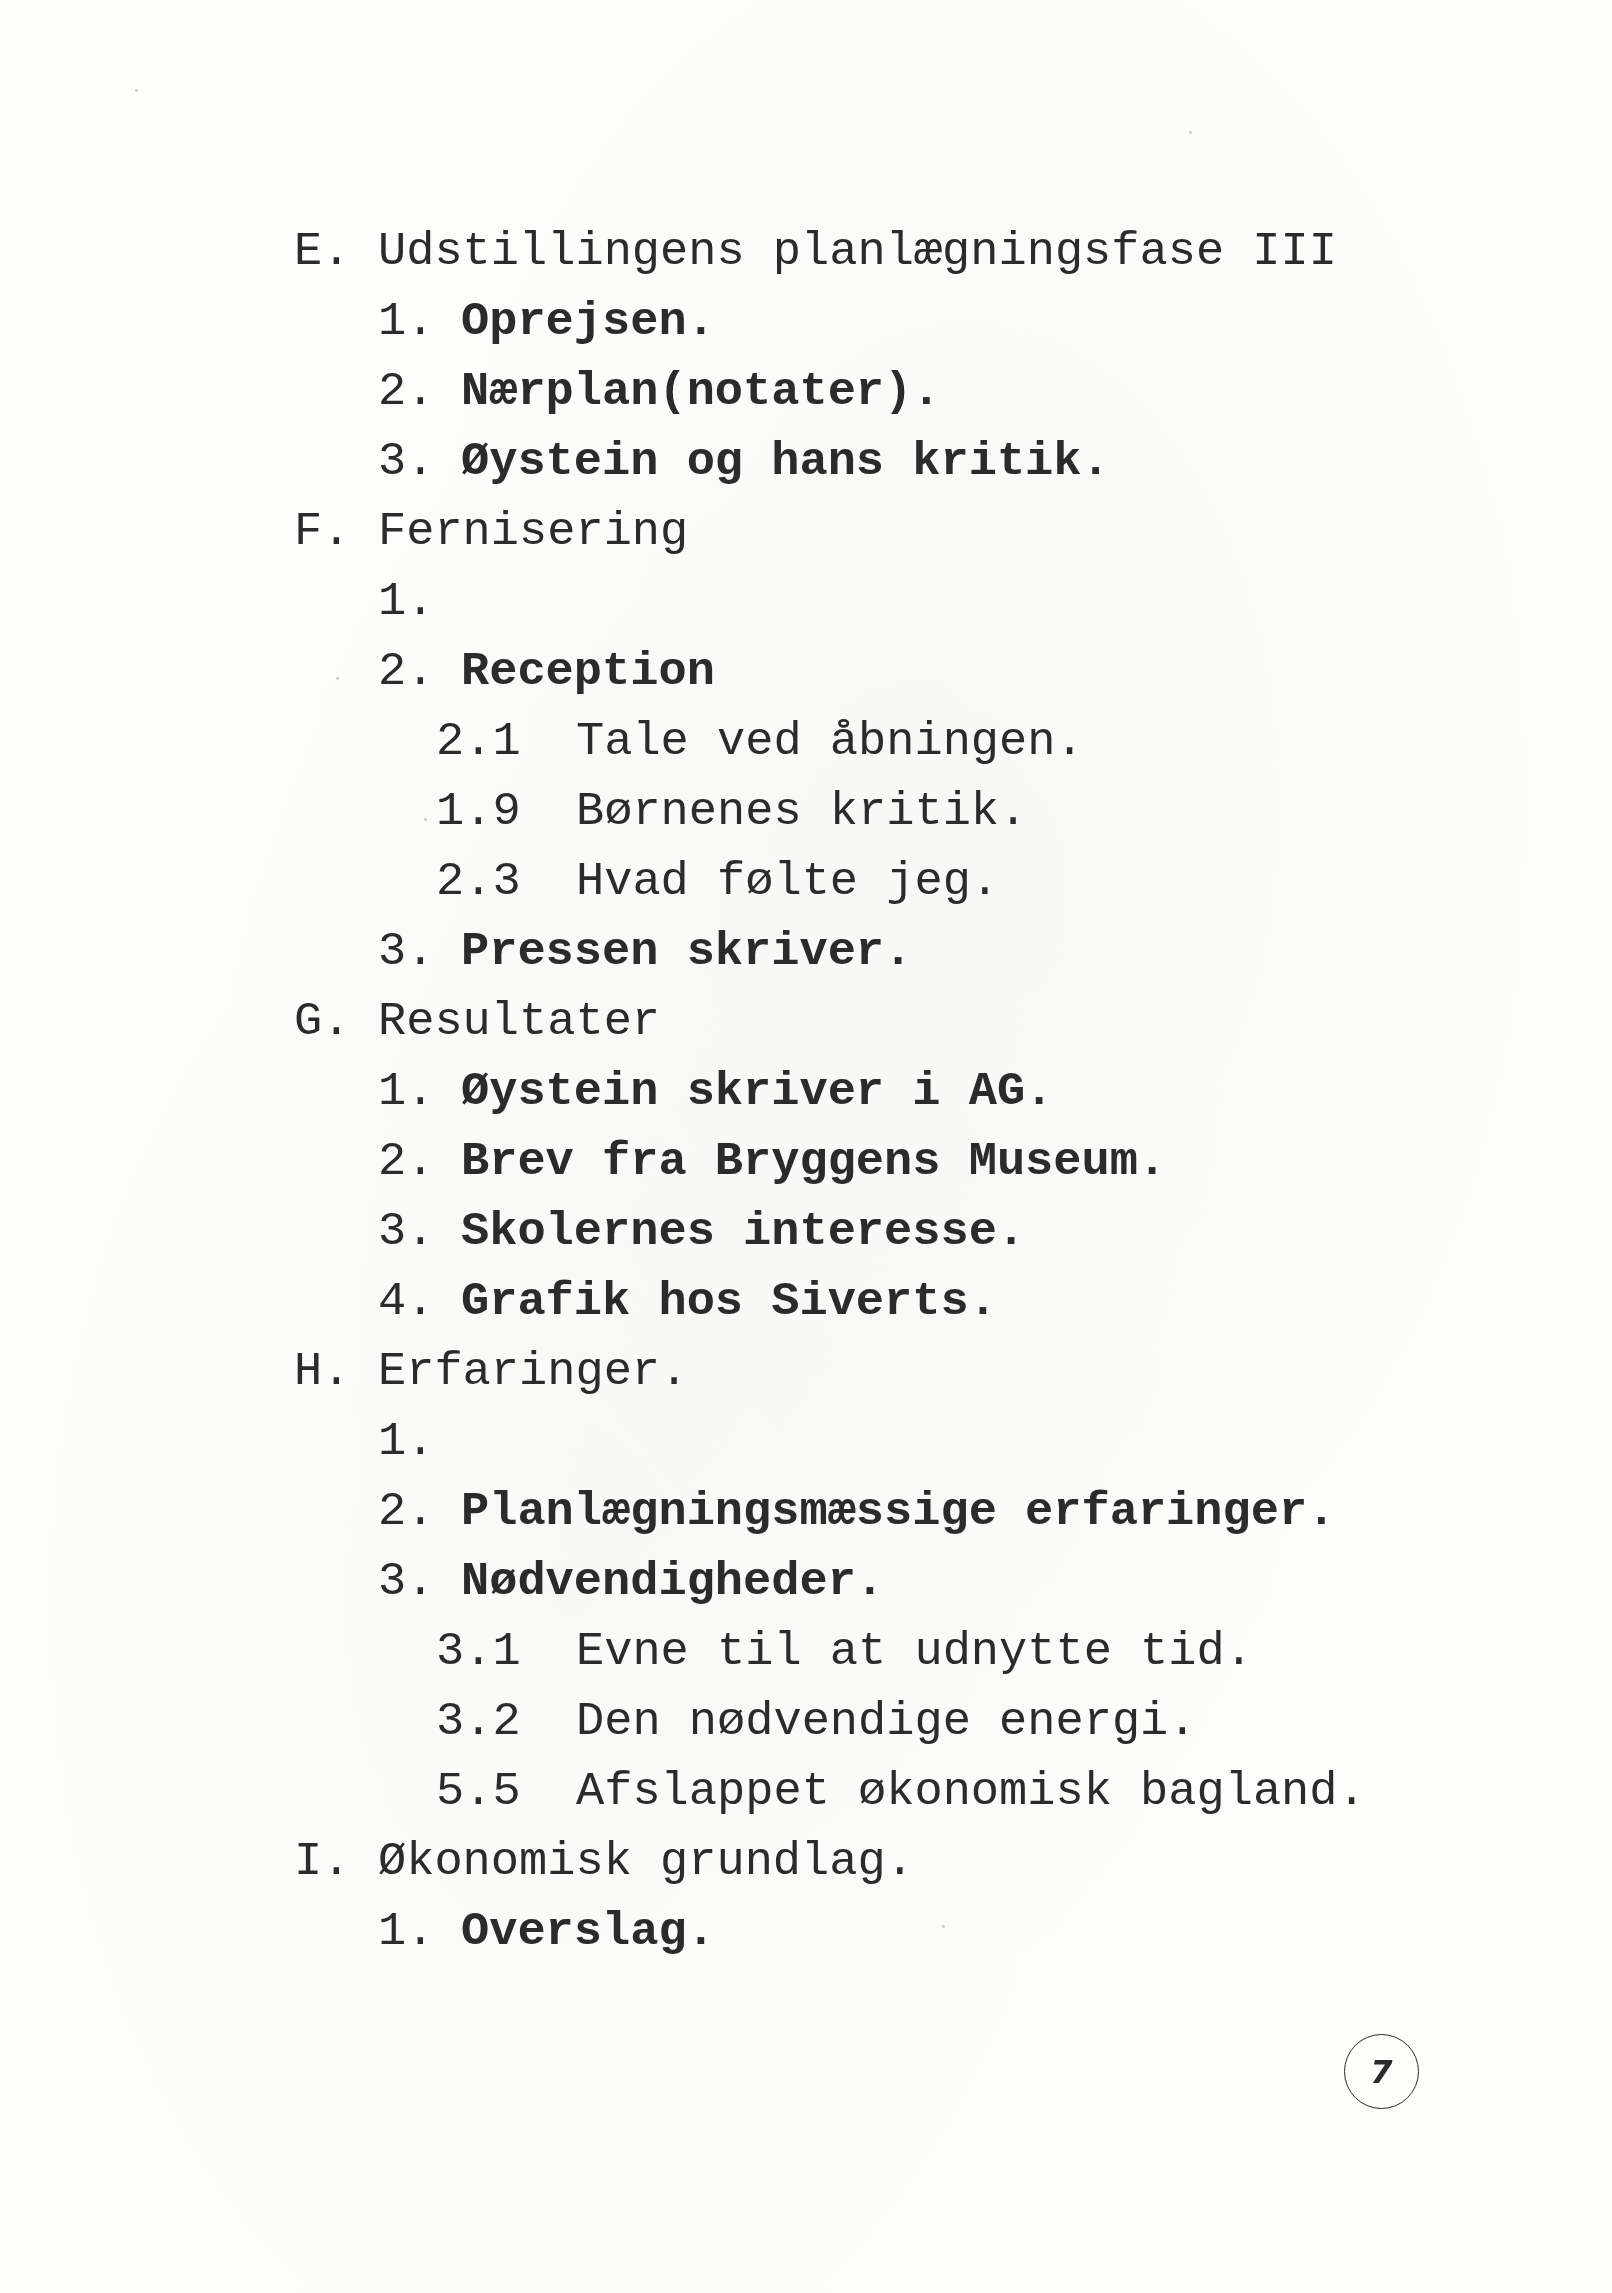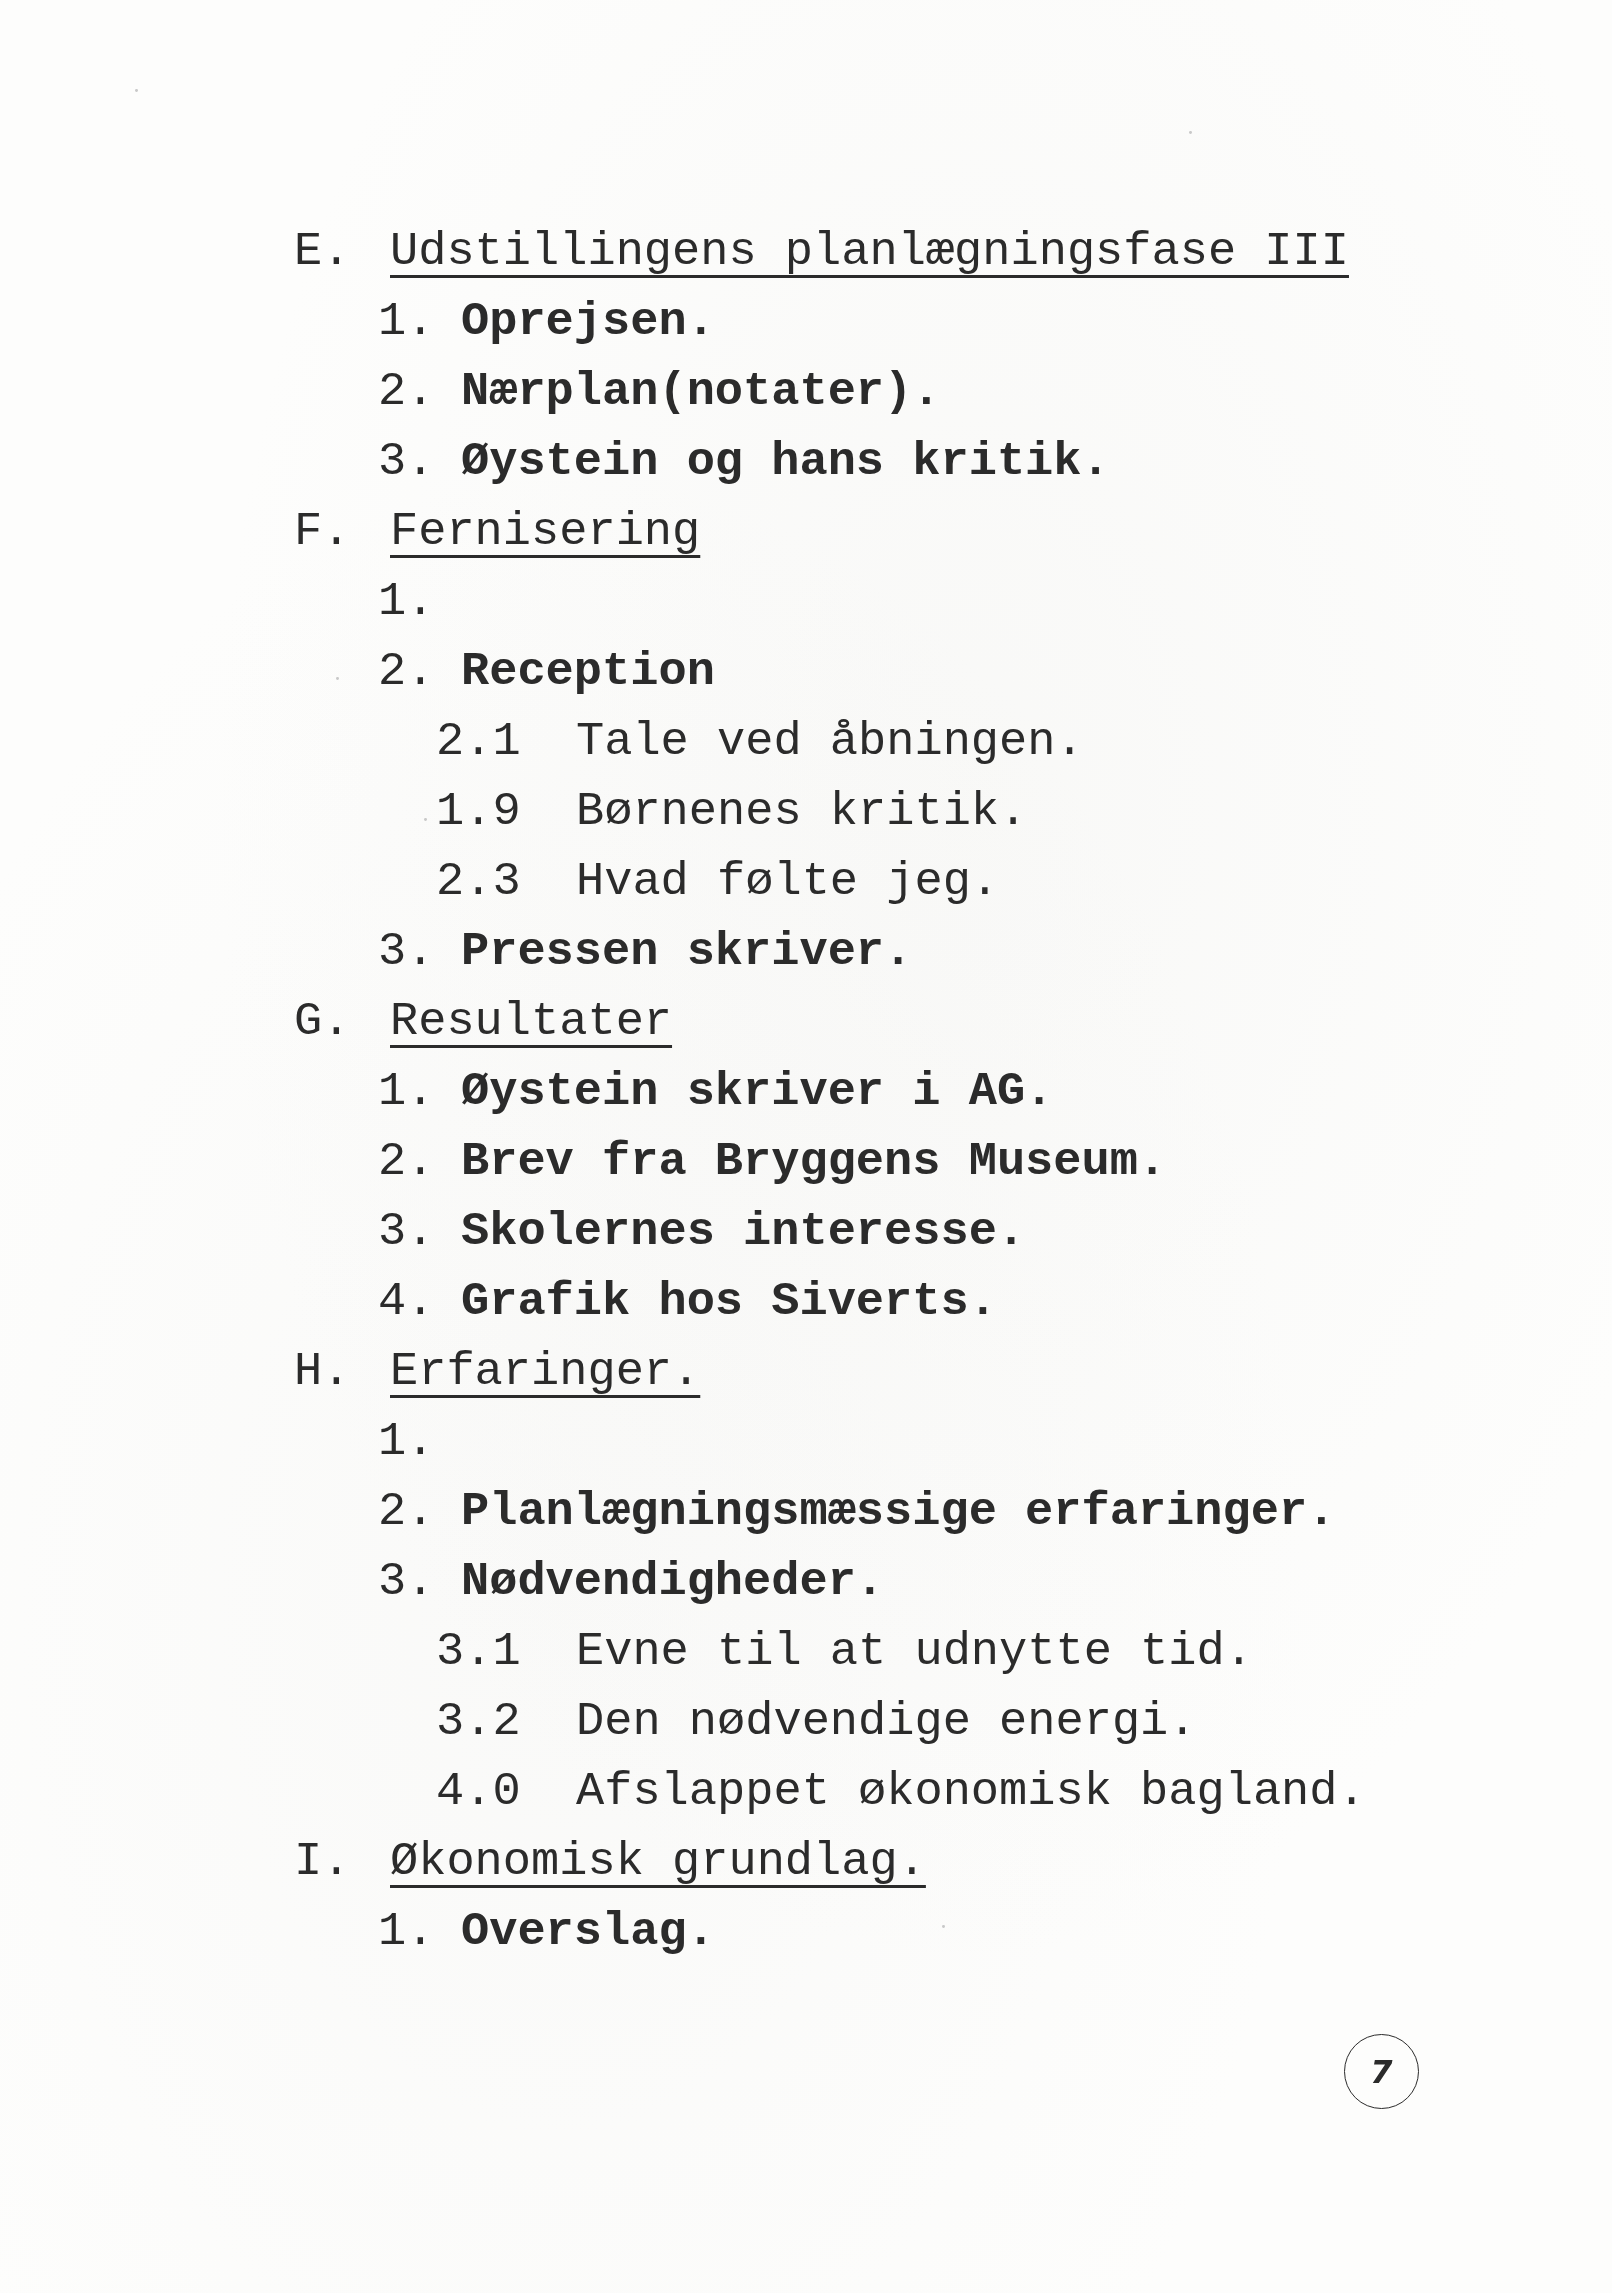"Udstillingens planlægningsfase III" .lvl-0 .text { left: 390px -> 378px; text-decoration: underline -> none }
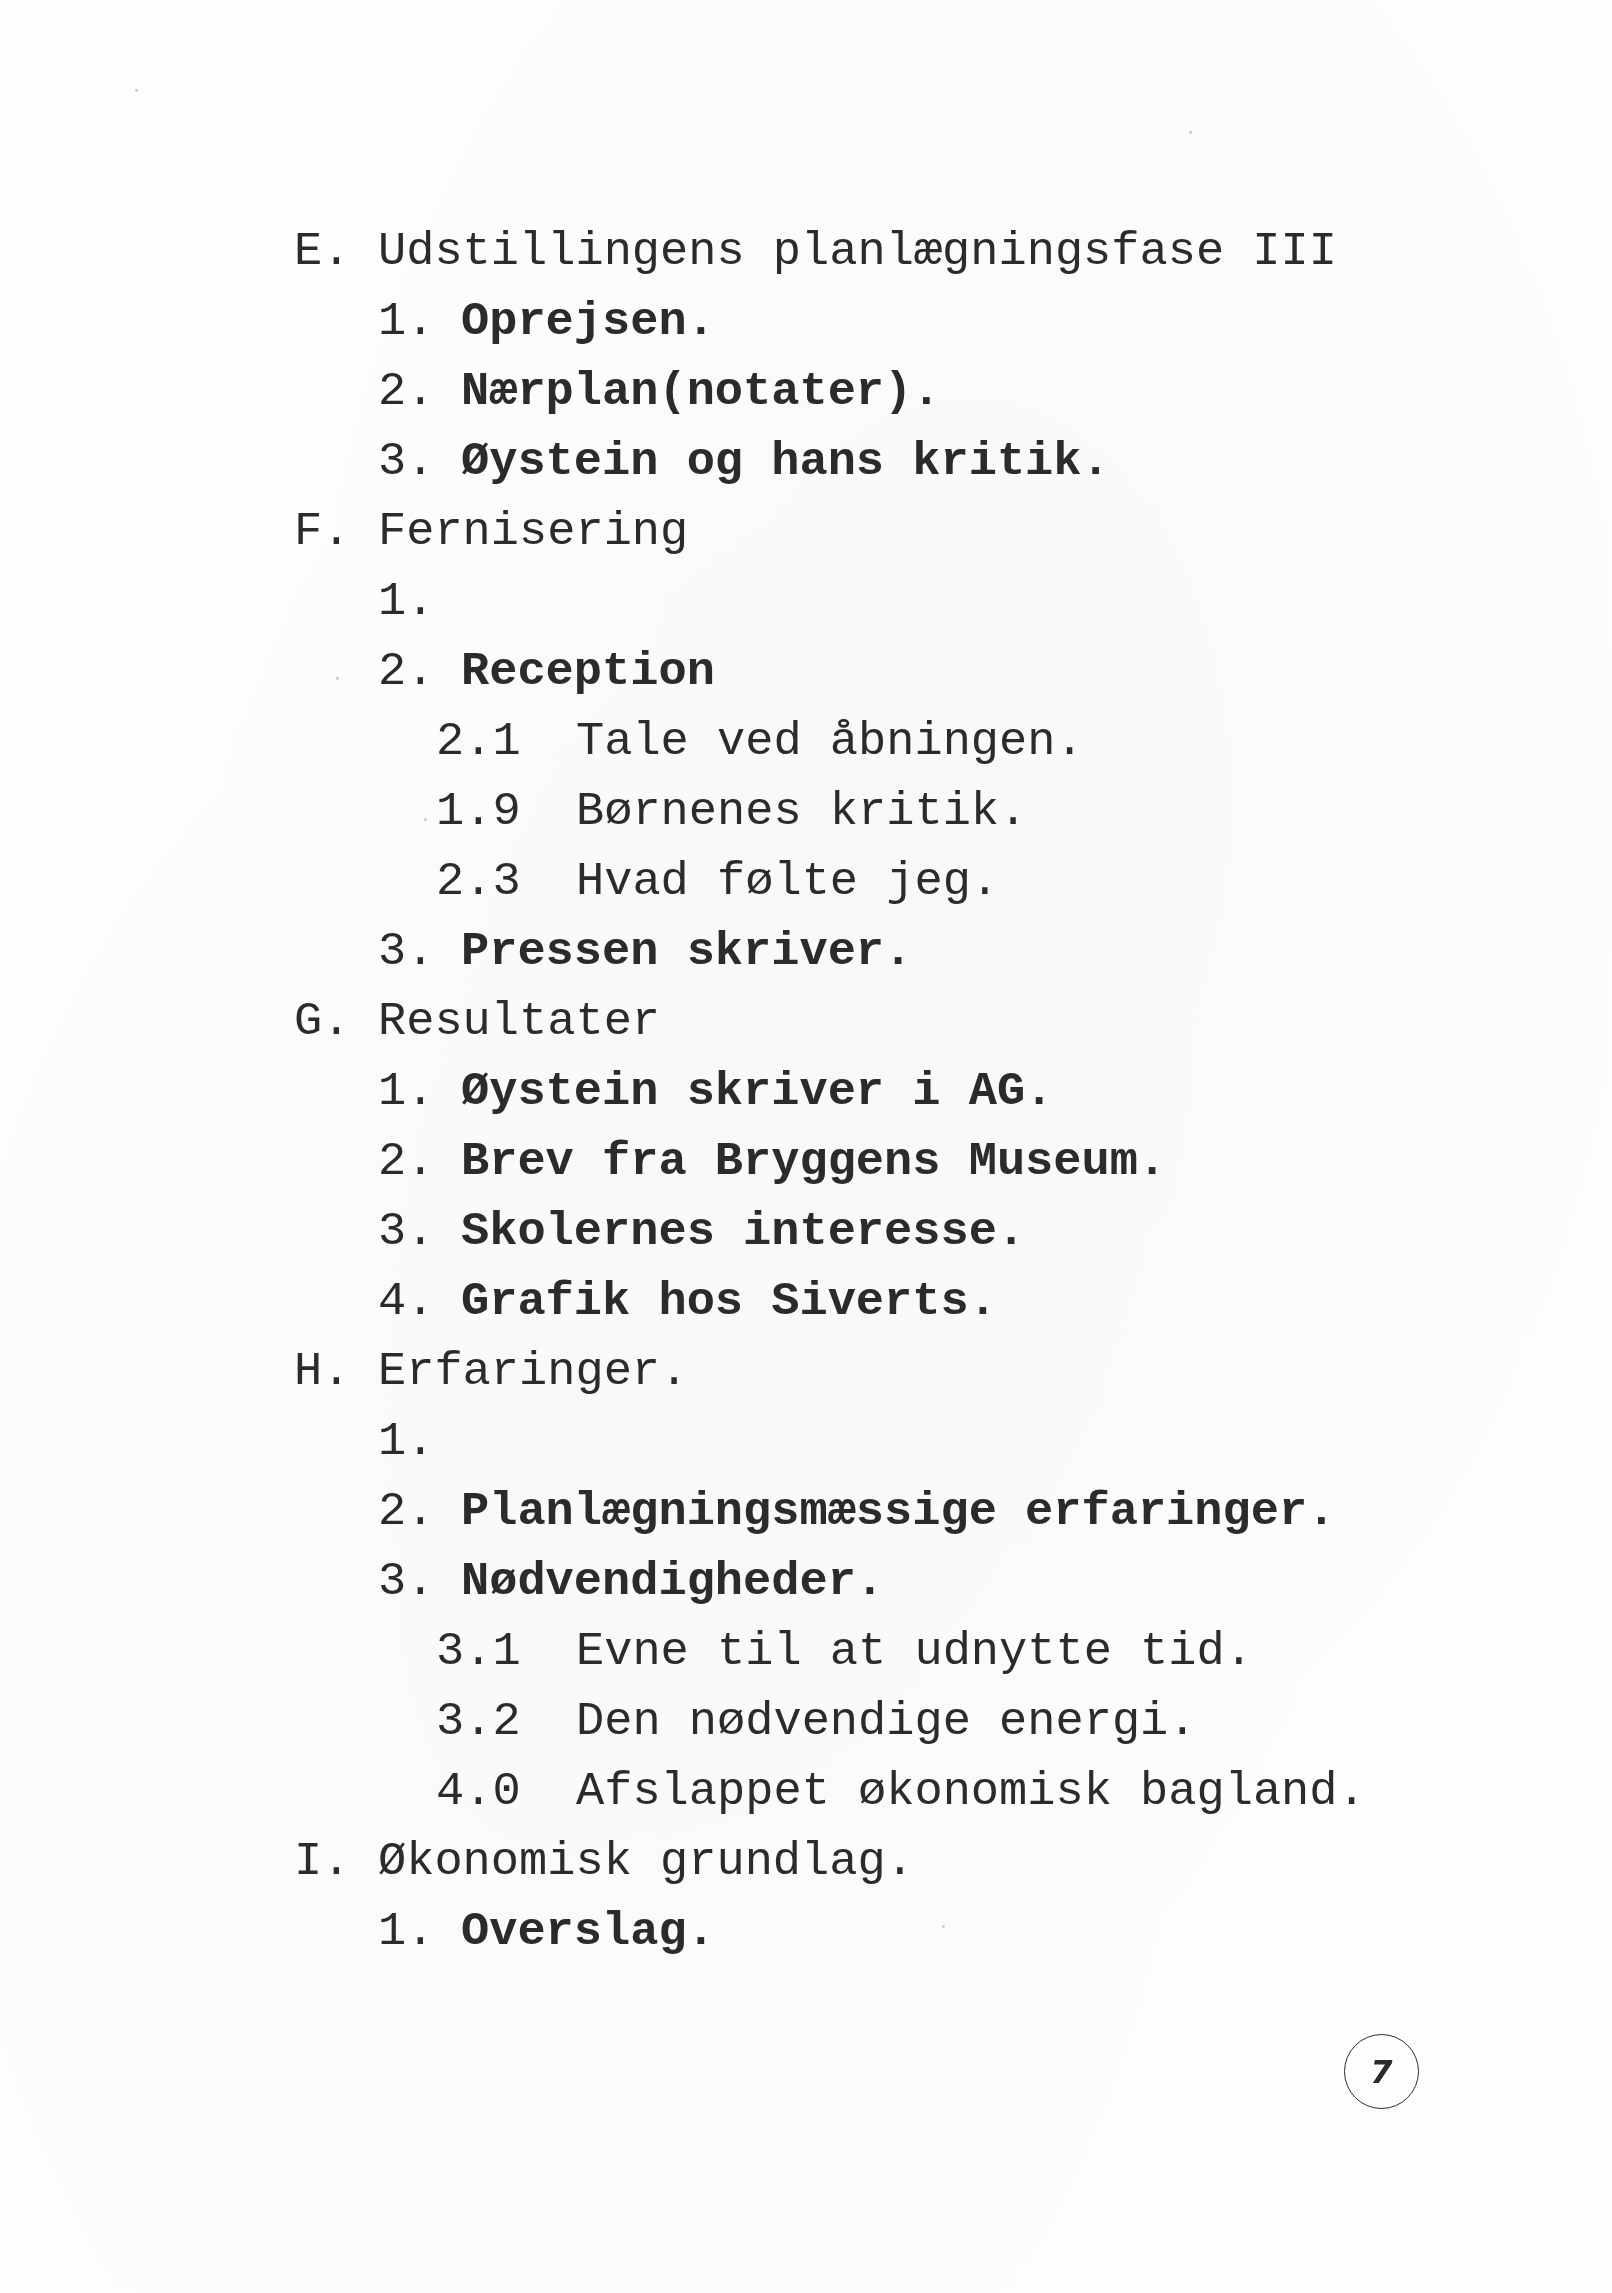"4.0" span.marker { text: 4.0 -> 5.5 }
